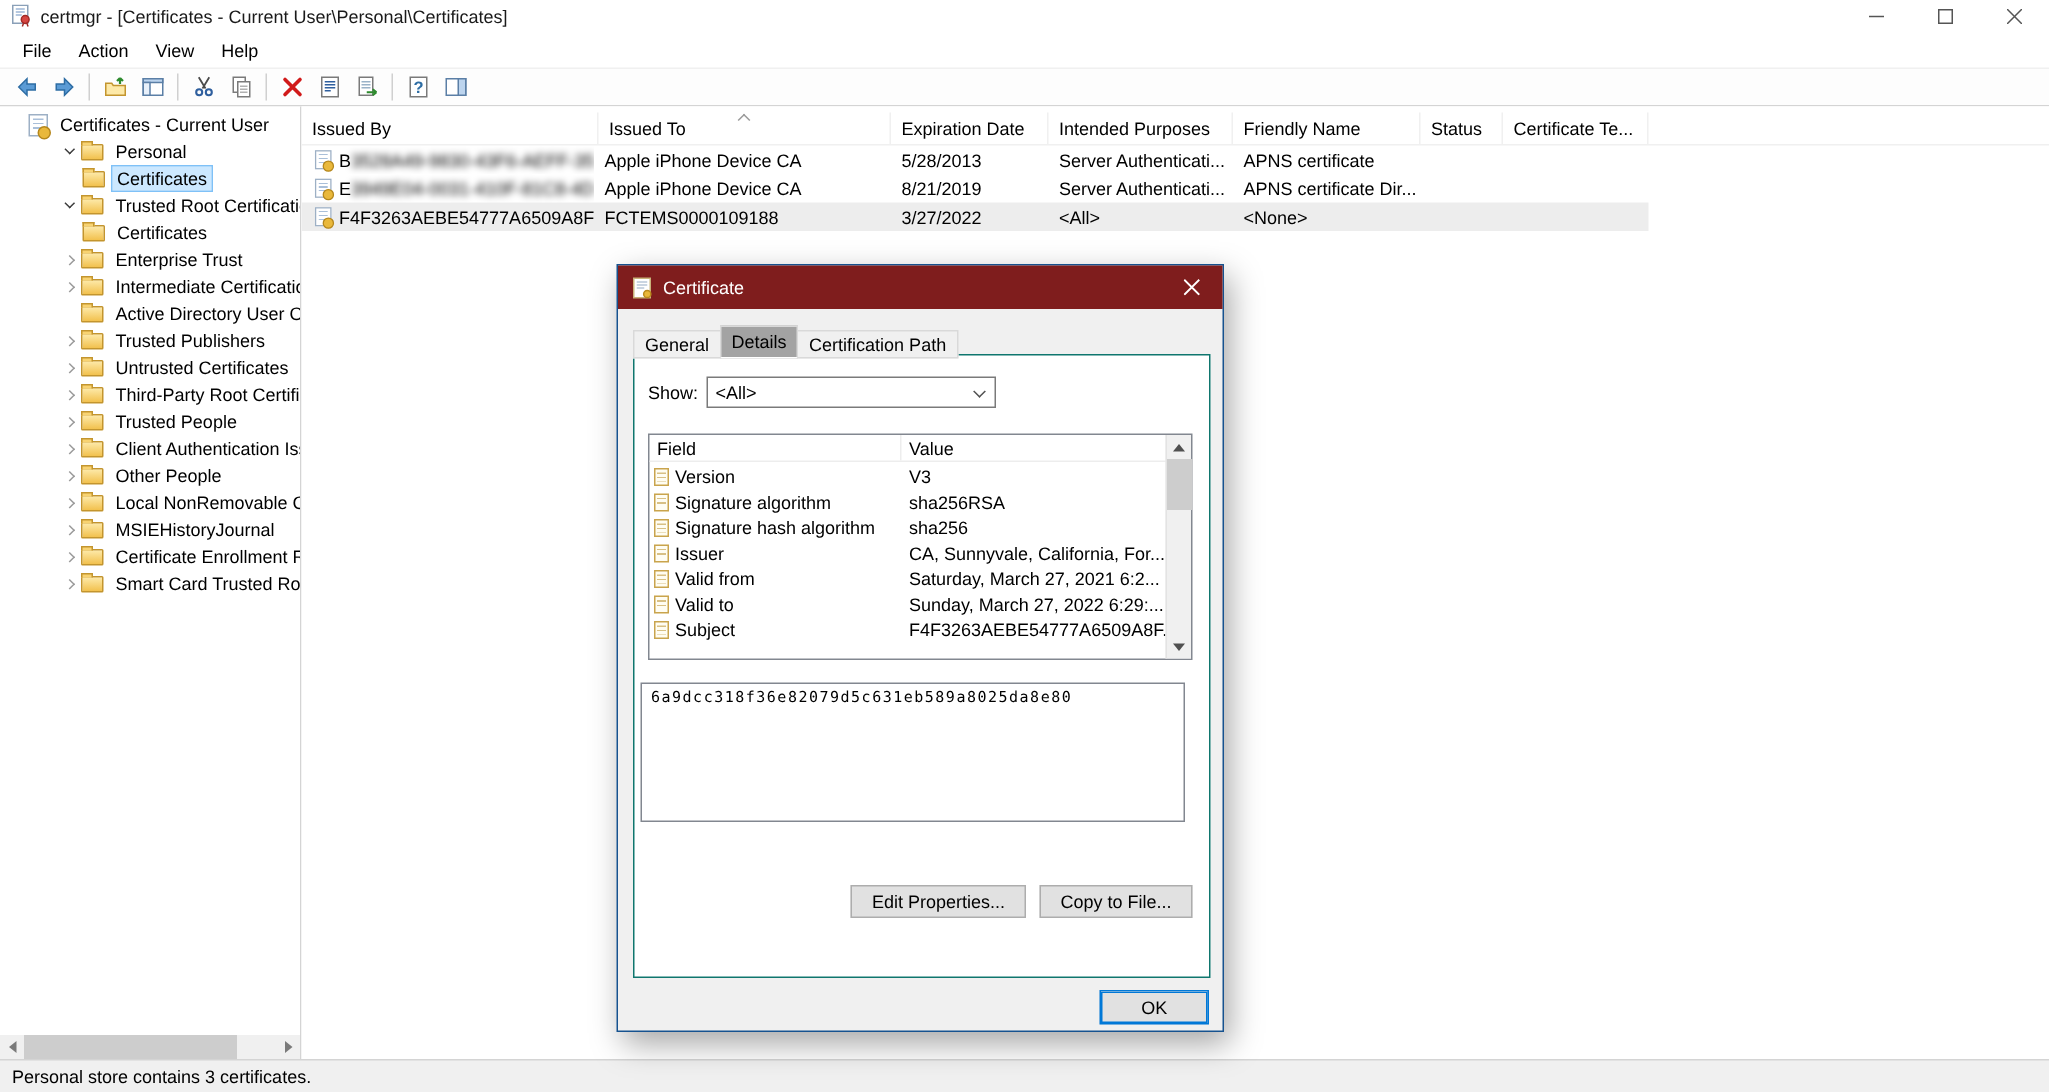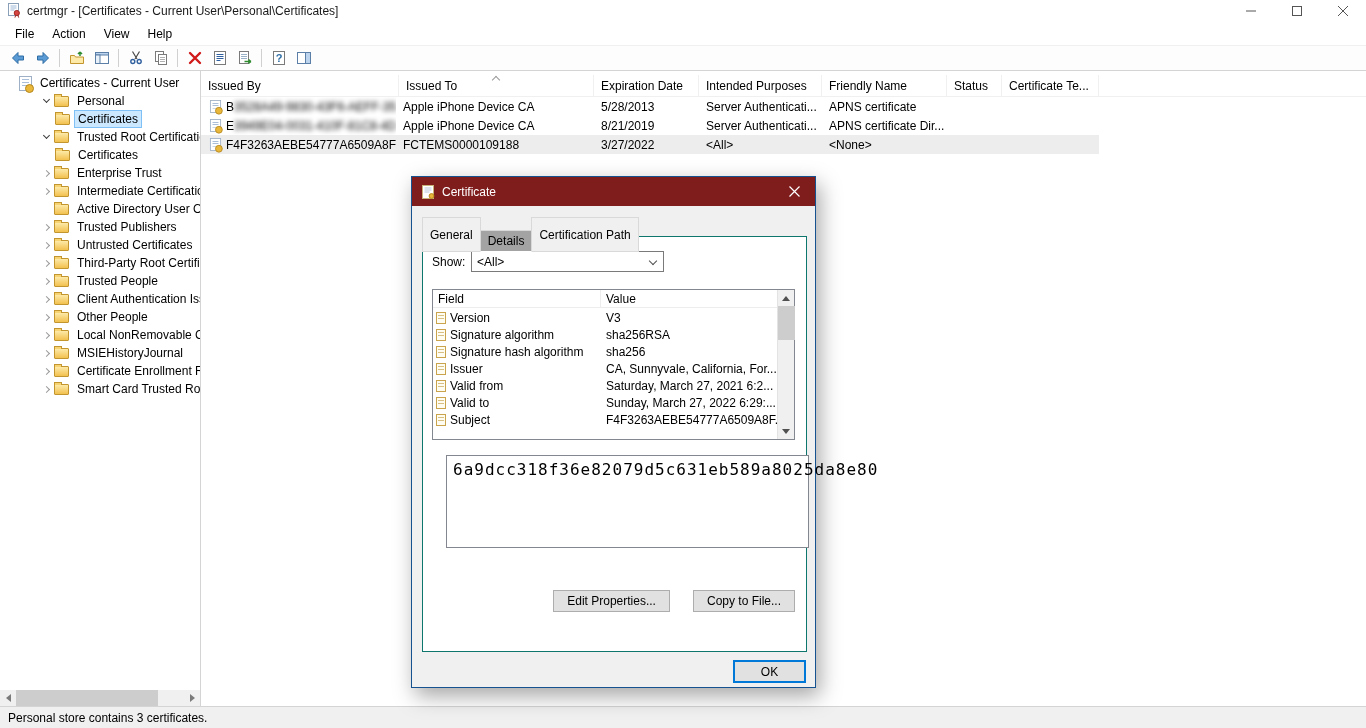"General" .dtab { height: 35px -> 19px }
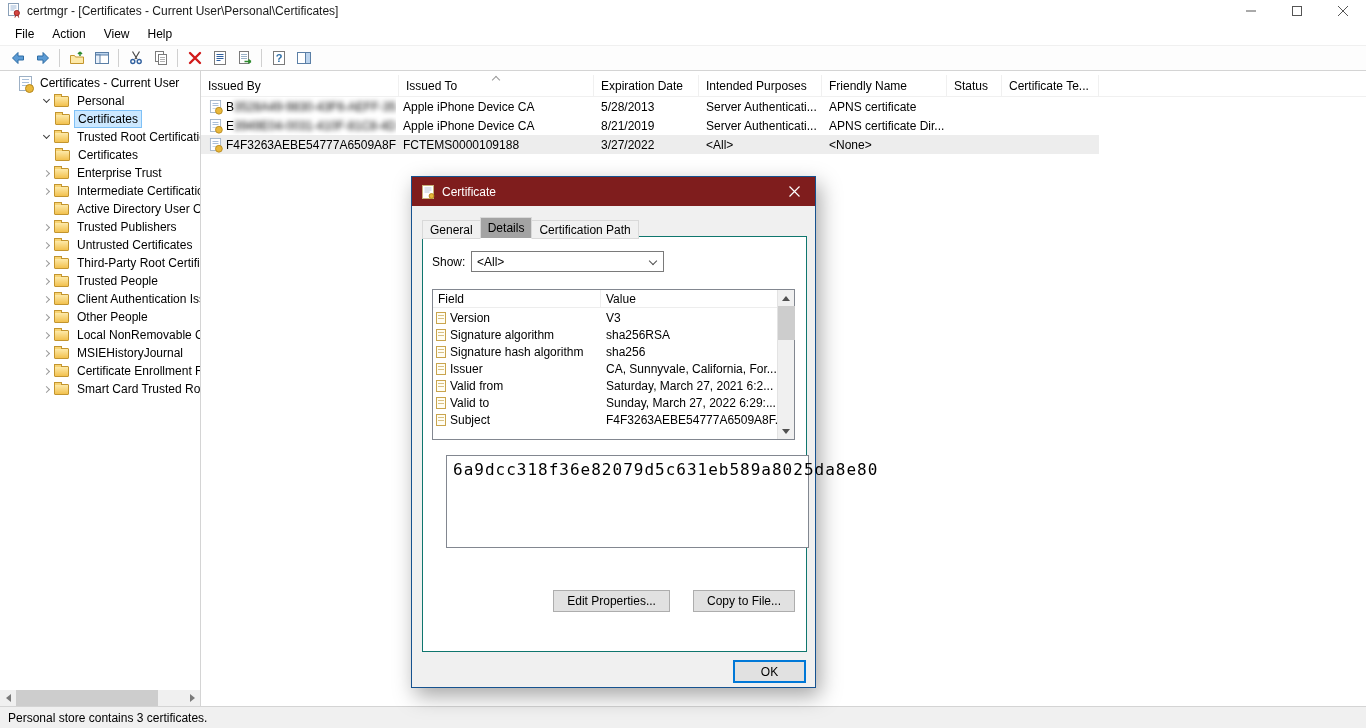"6a9dcc318f36e82079d5c631eb589a8025da8e80" .hexbox { font-size: 16px -> 10px; left: 23px -> 4px }
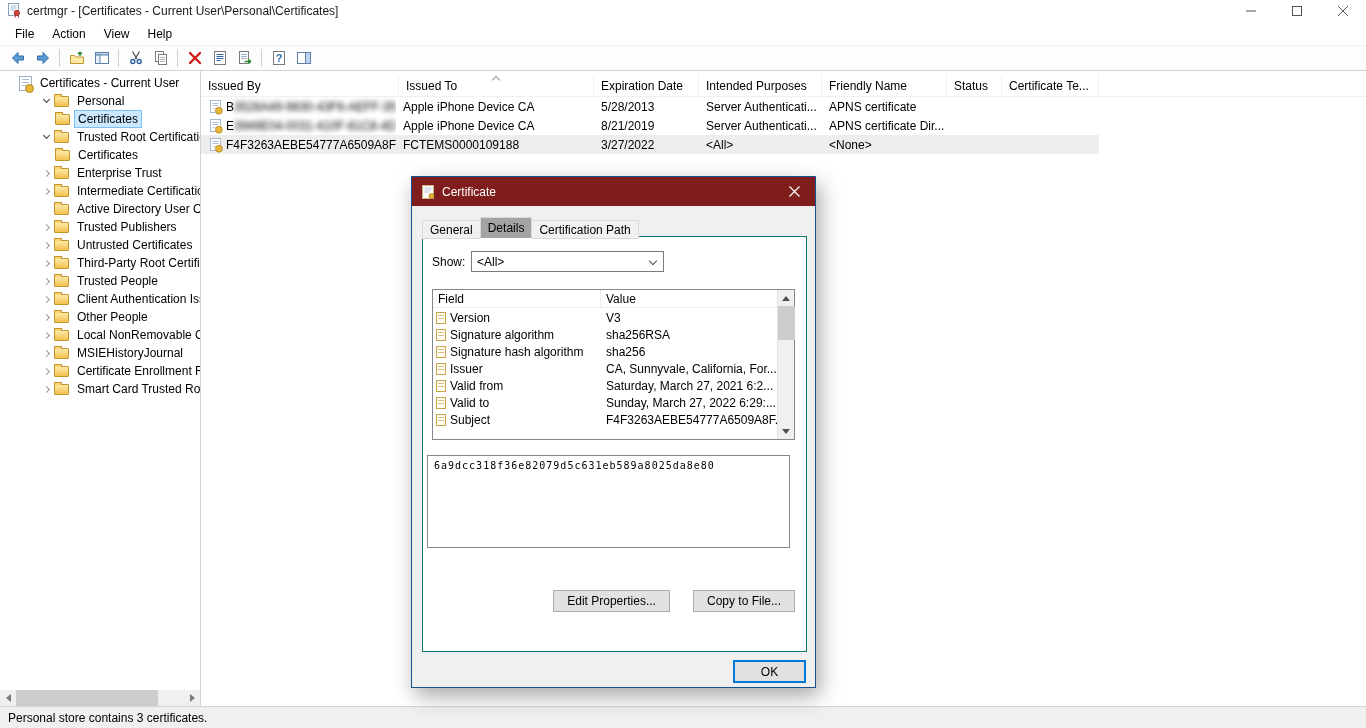"Edit Properties..." .dbtnrow { gap: 23px -> 9px }
